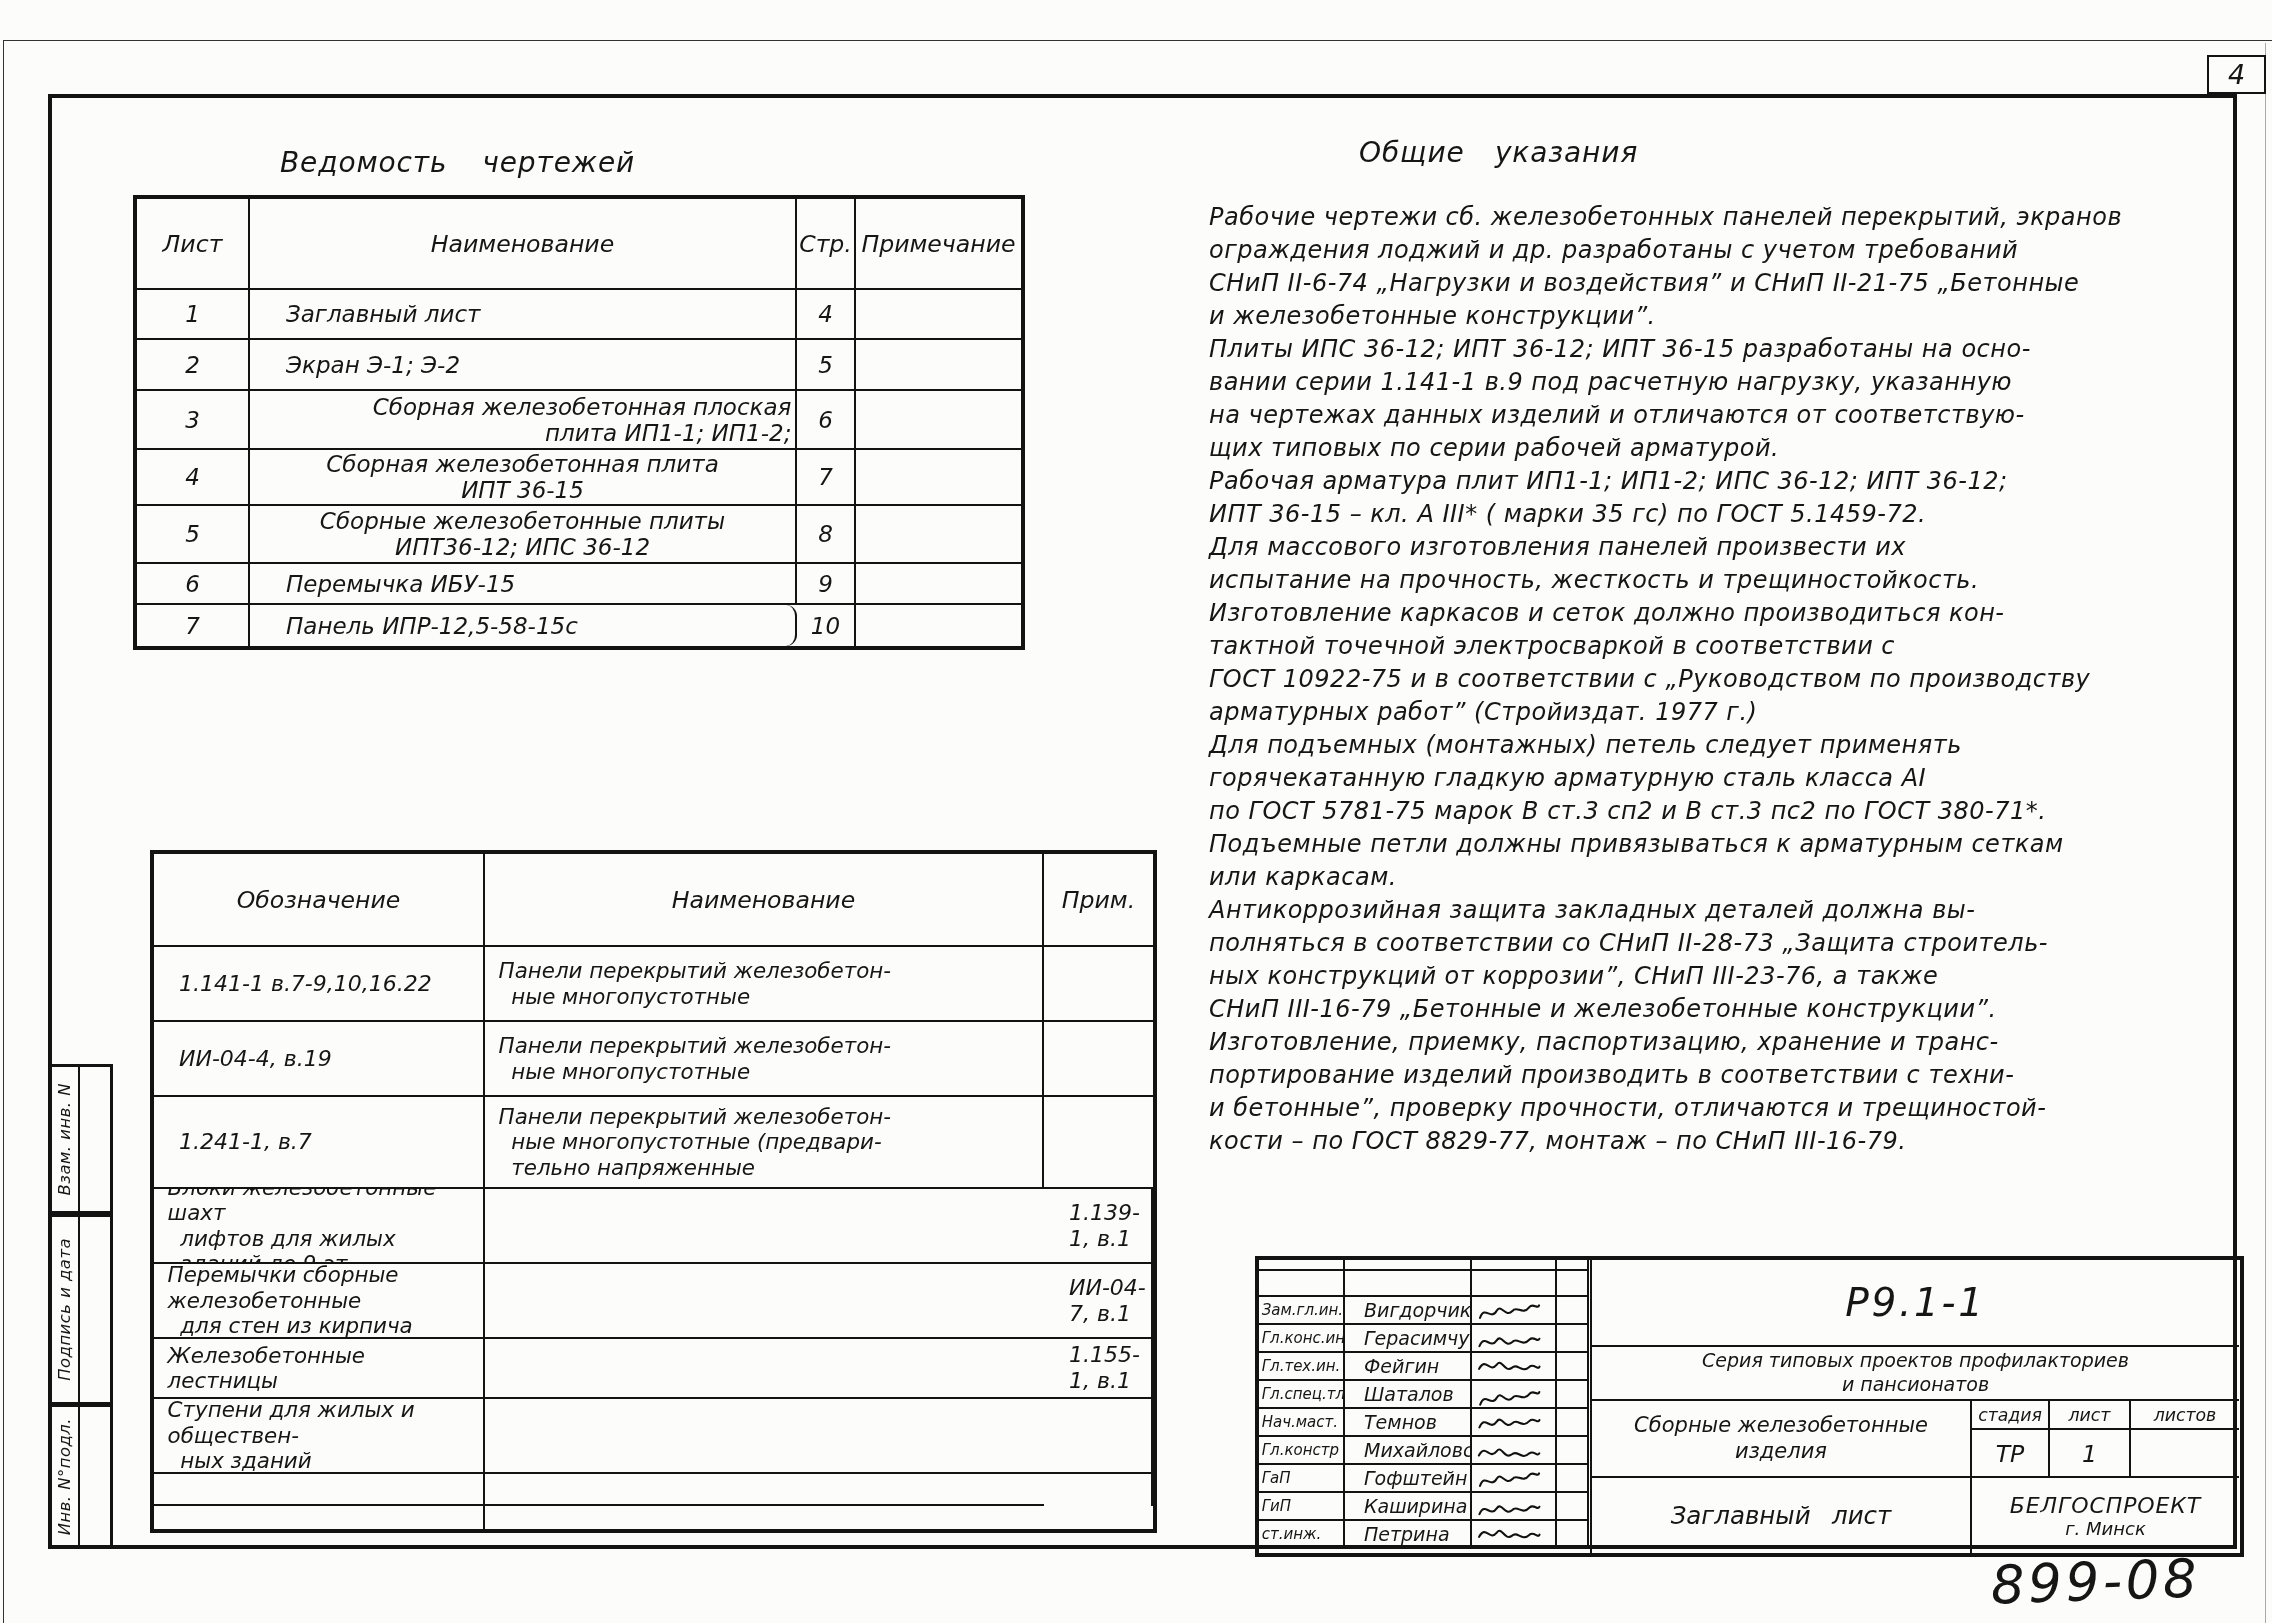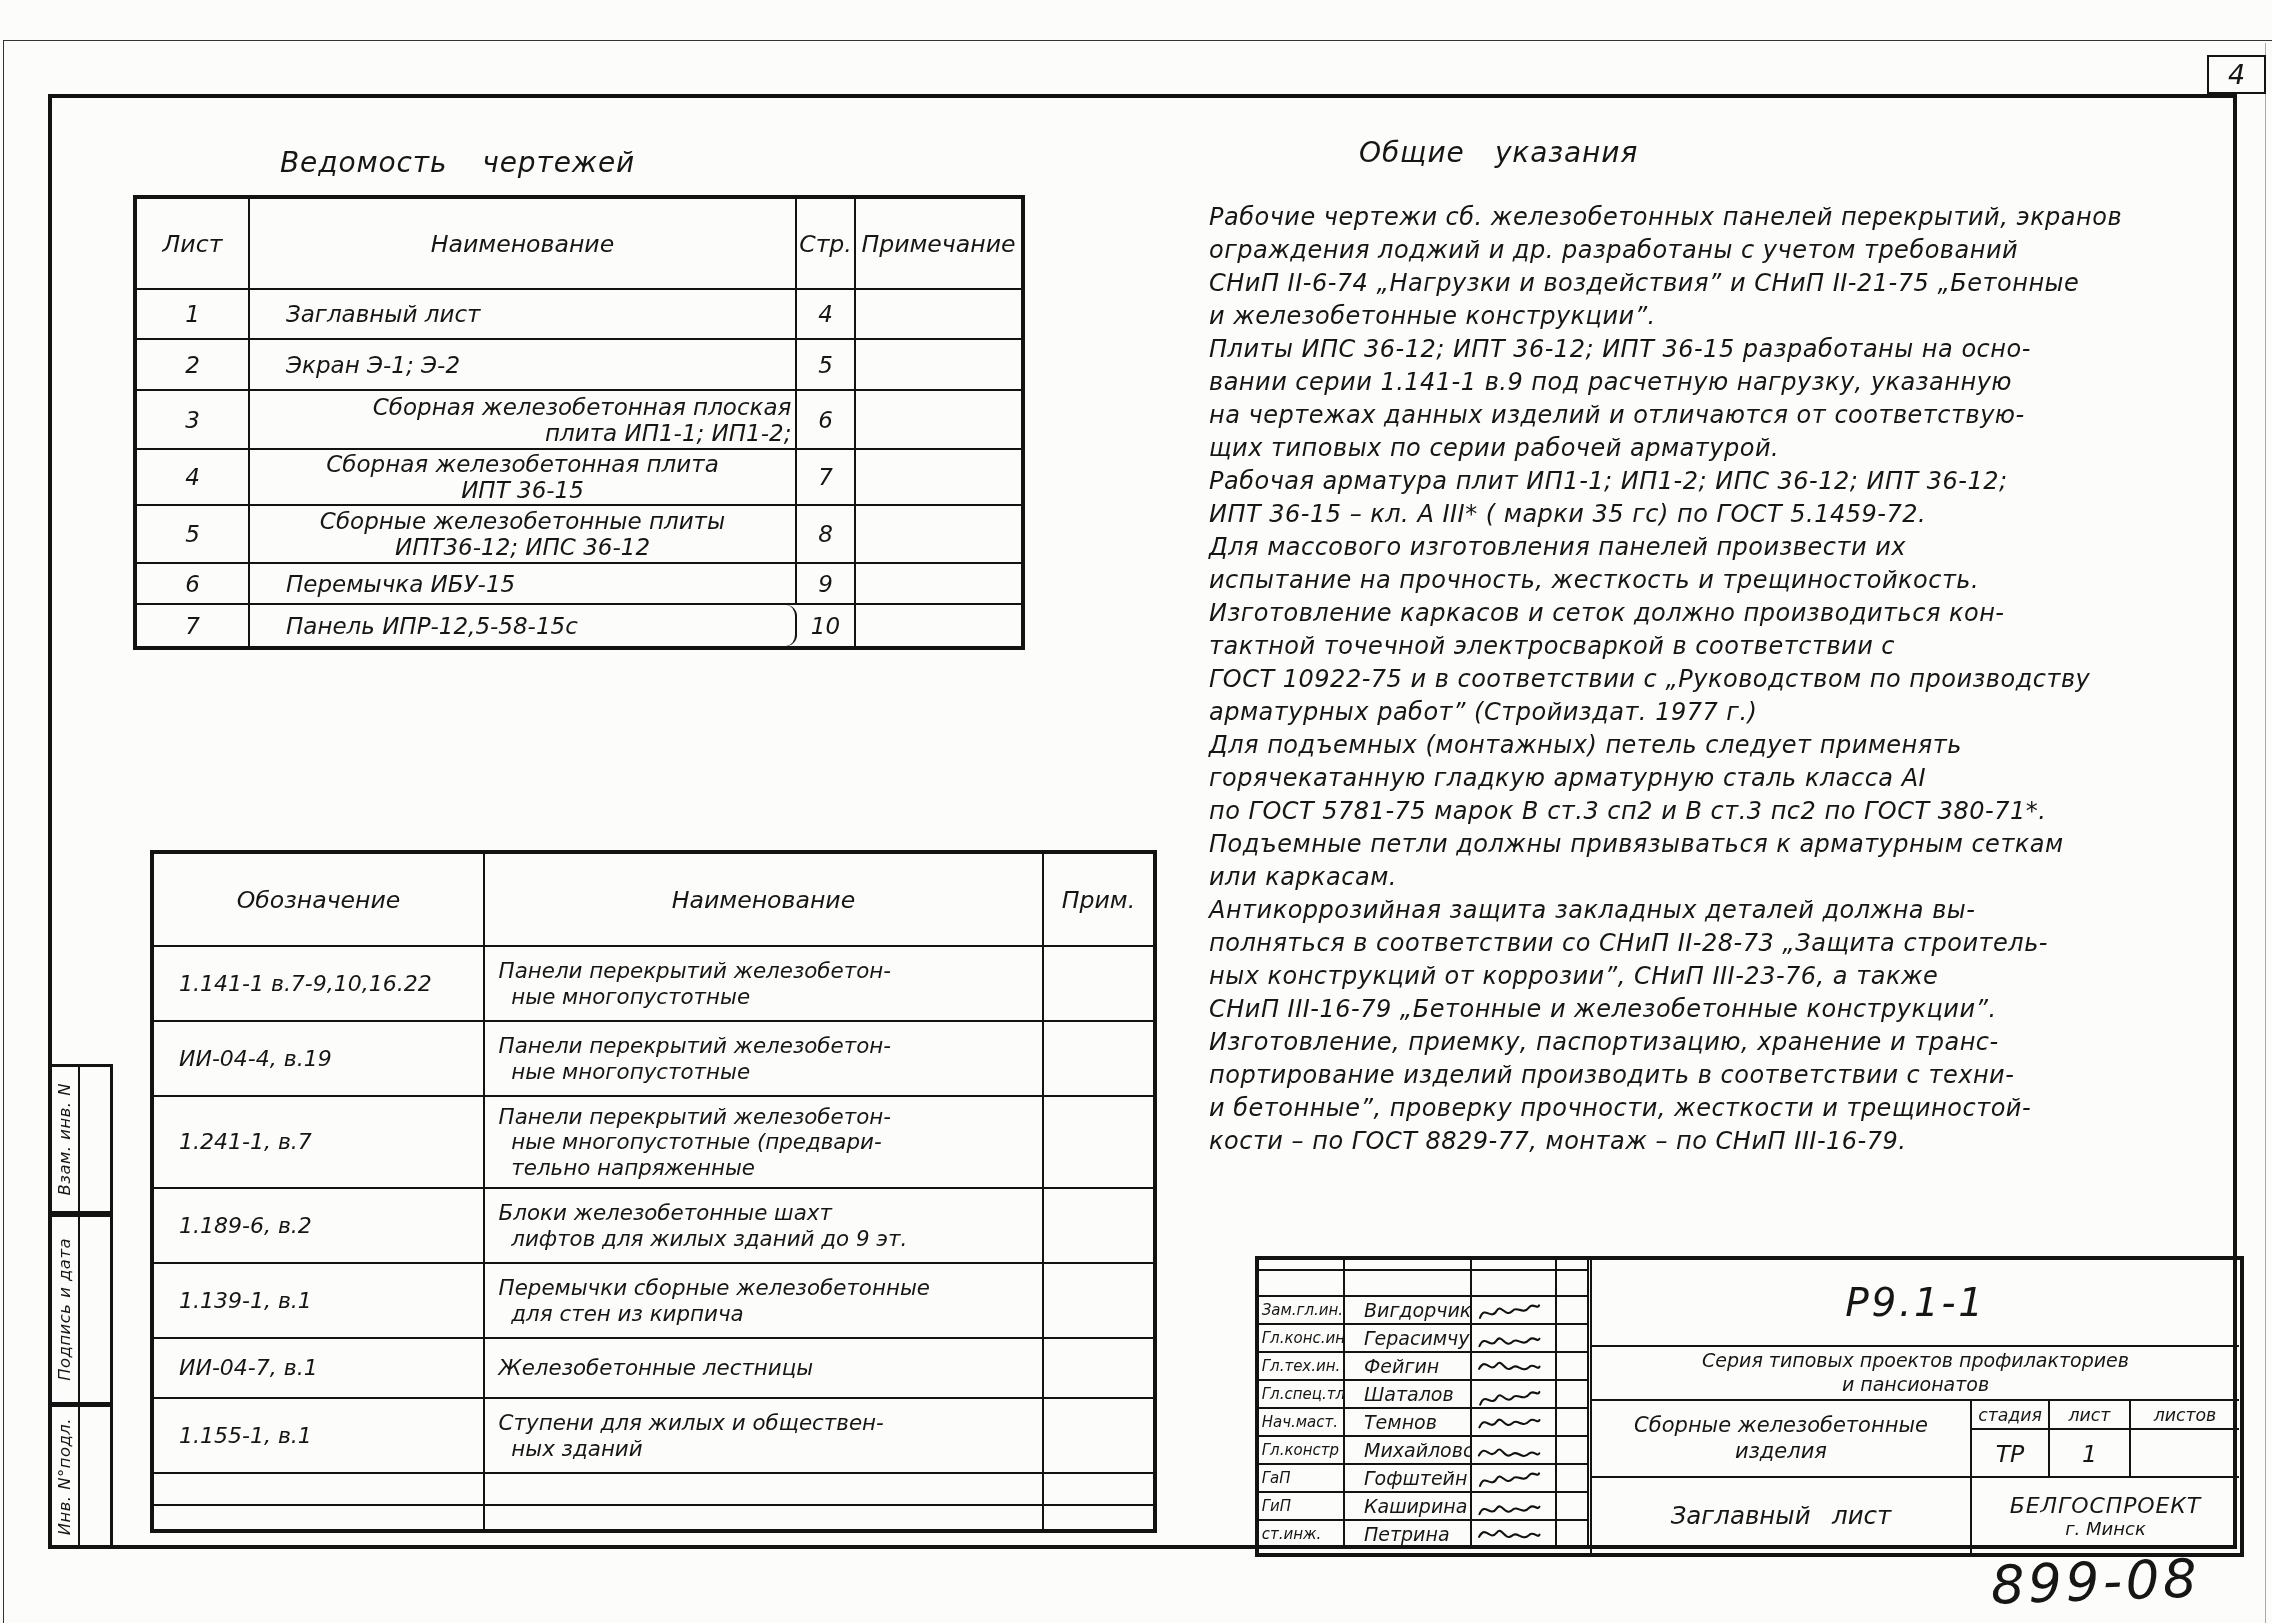"и бетонные”, проверку прочности," div.note-line { text: жесткости -> отличаются }
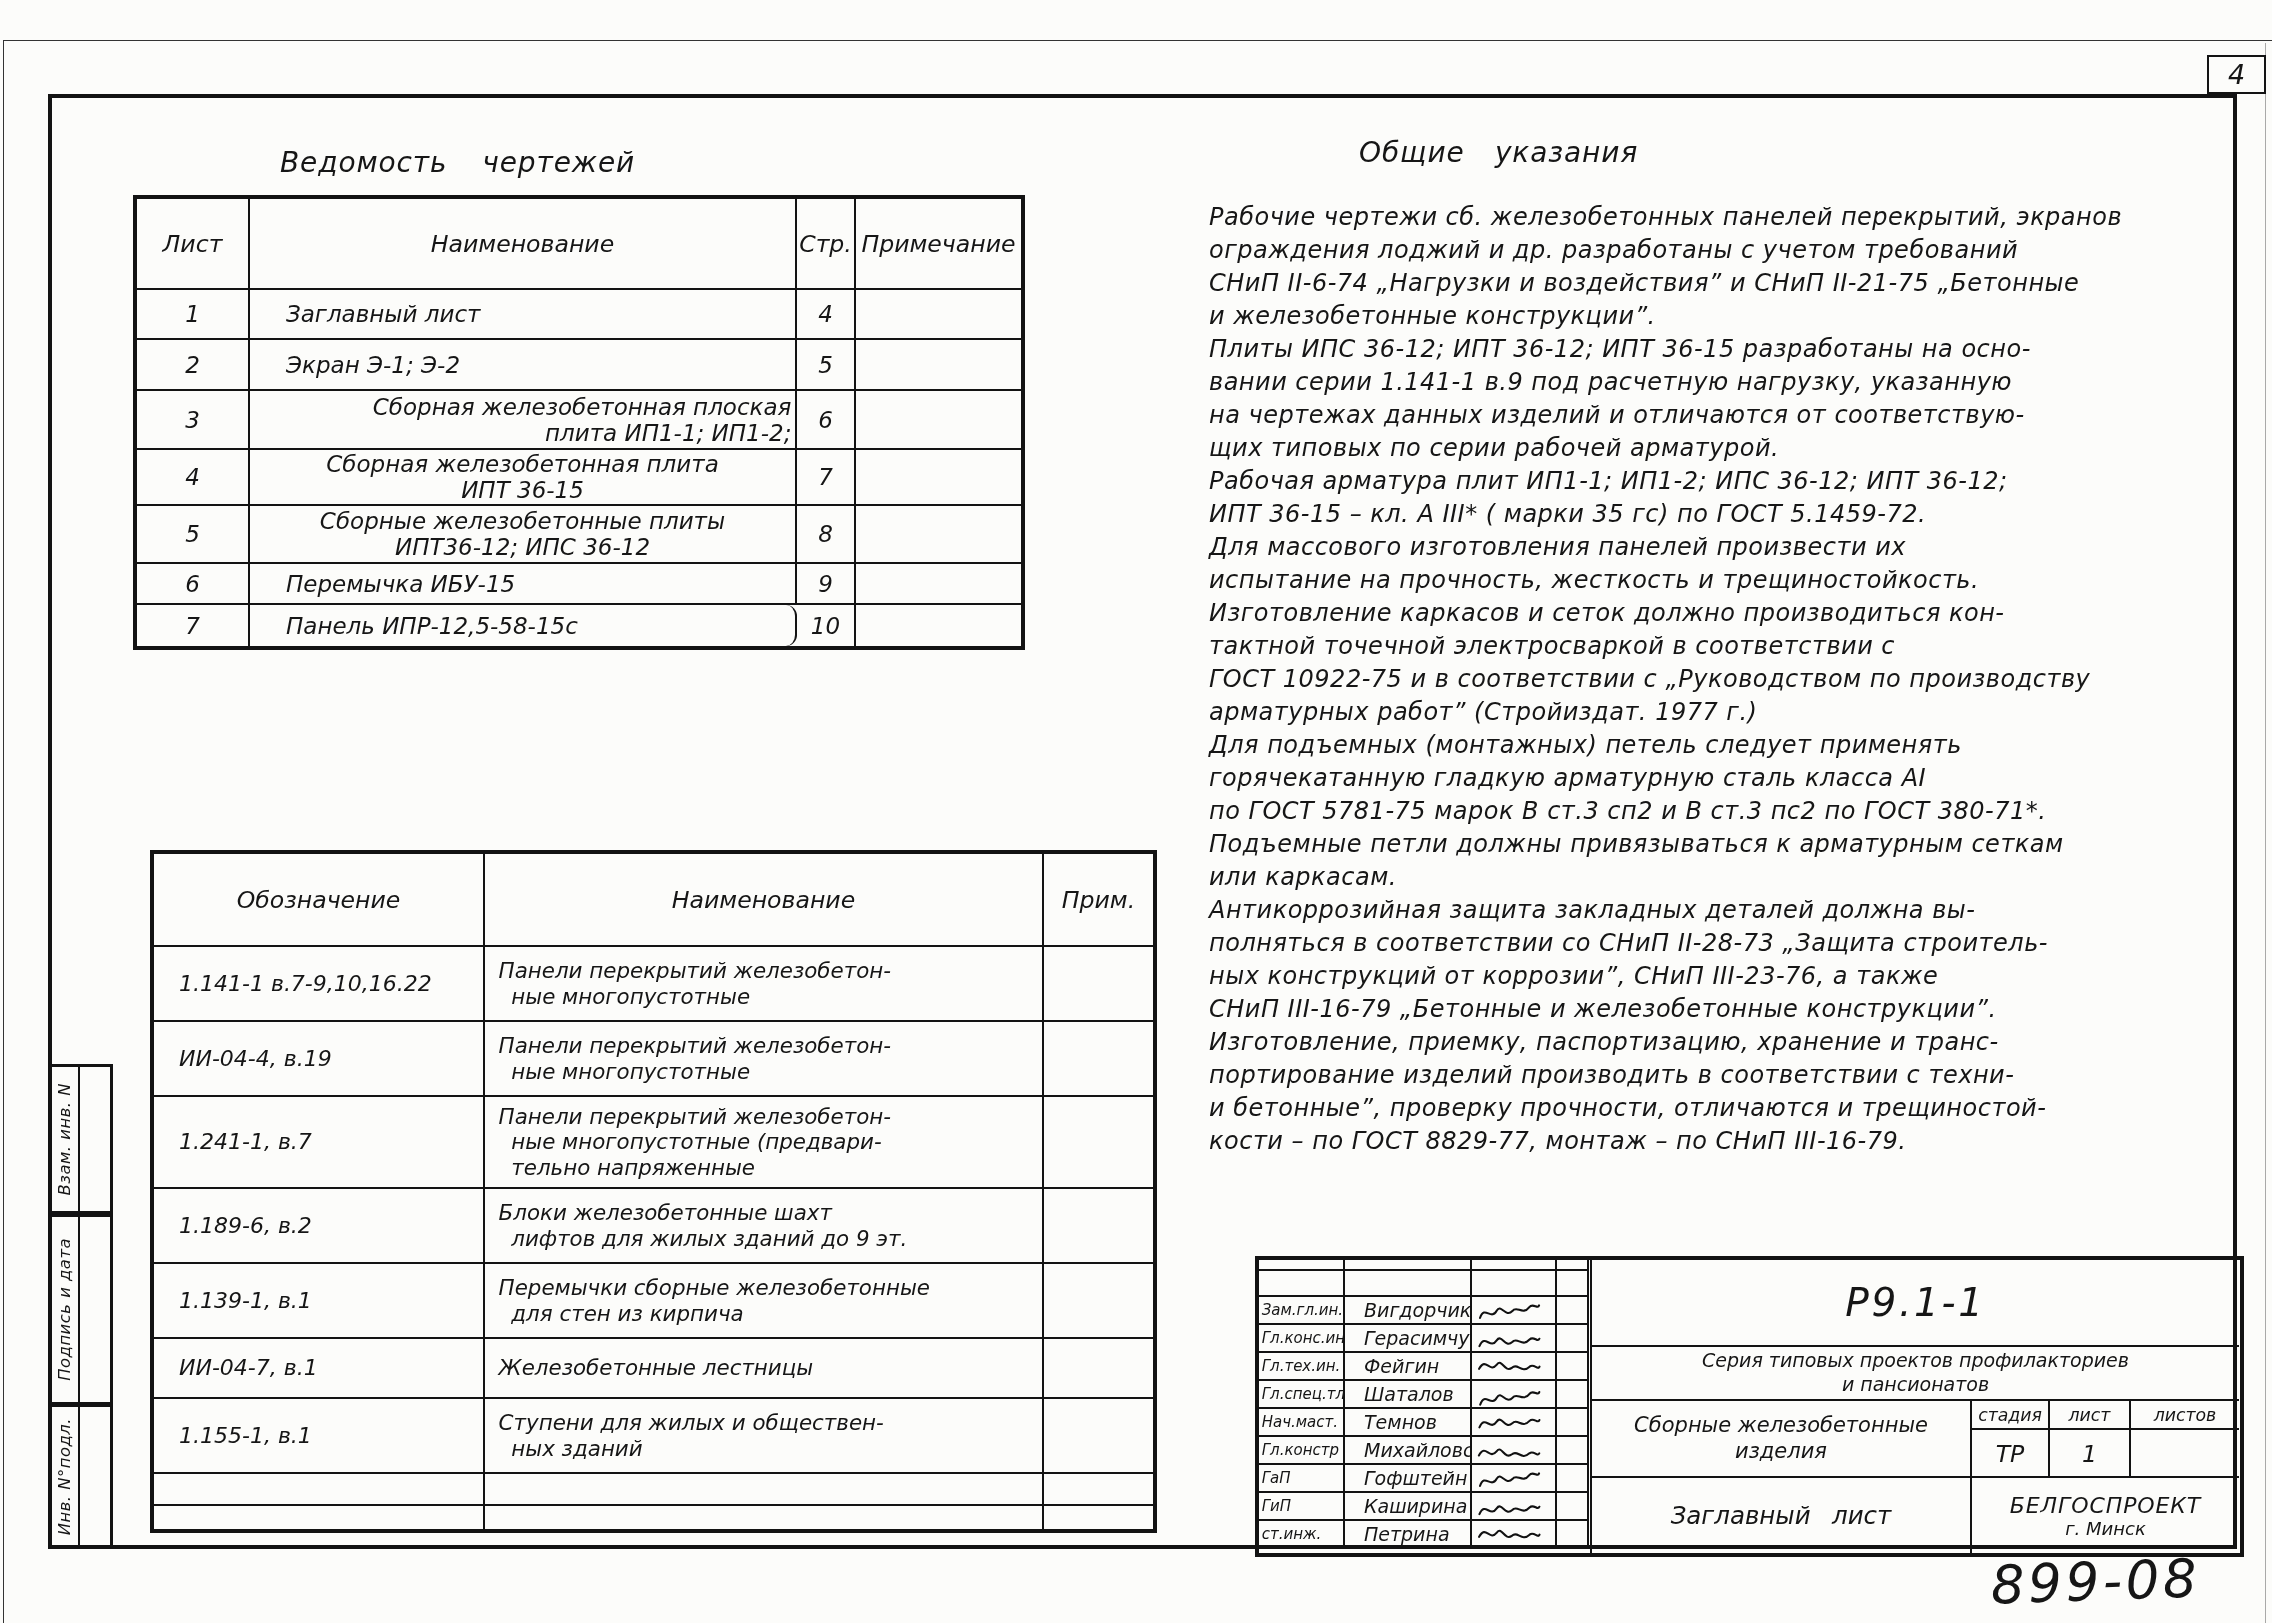"1.189-6, в.2" div.gcell { html: <div>1.189-6, в.2</div> -> none }
